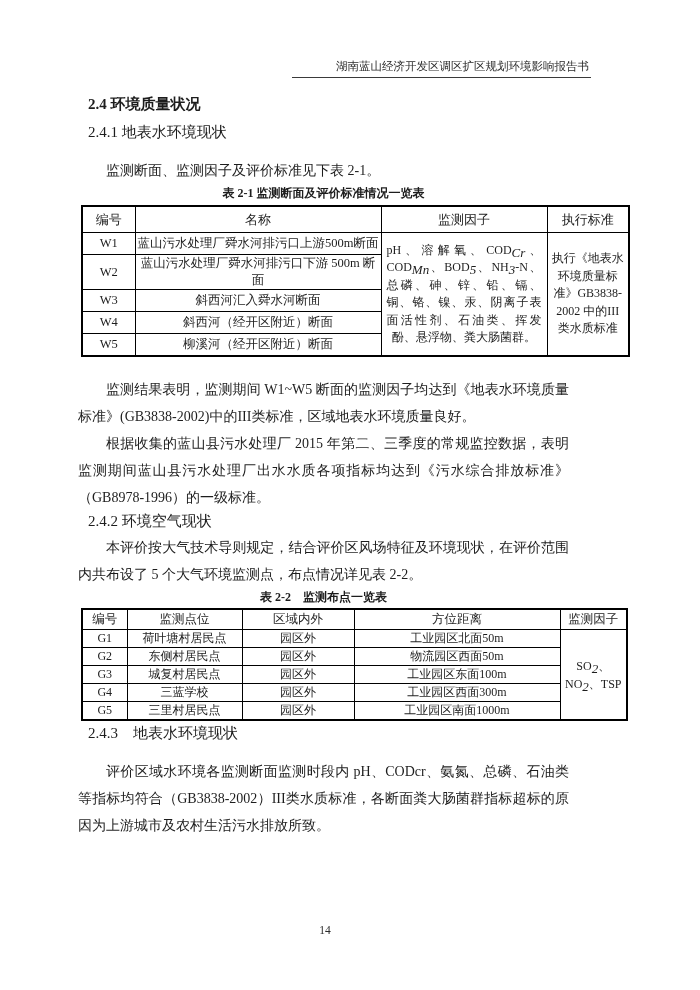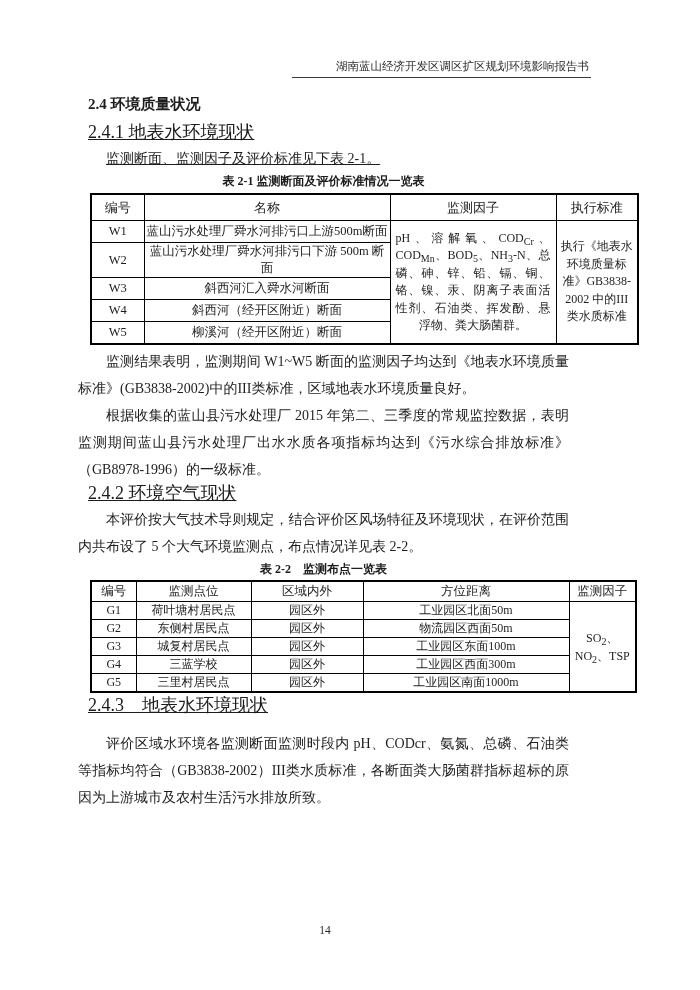"2.4.1 地表水环境现状" .hsub { font-size: 18px -> 15px; text-decoration: underline -> none }
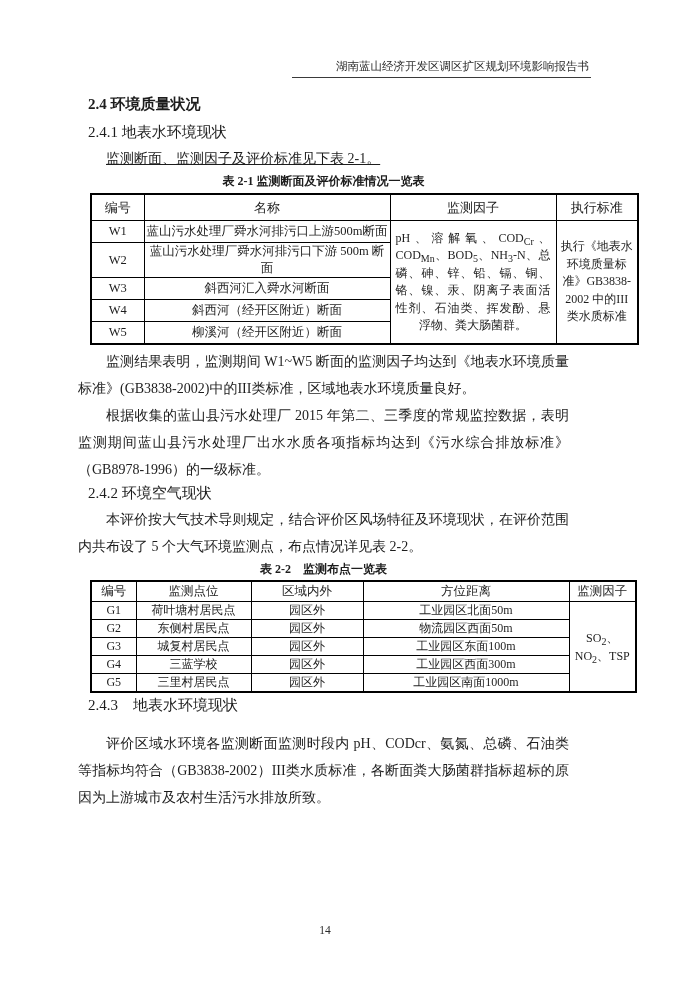"监测断面、监测因子及评价标准见下表 2-1。" .intro { margin-top: 6px -> 18px; text-decoration: underline -> none }
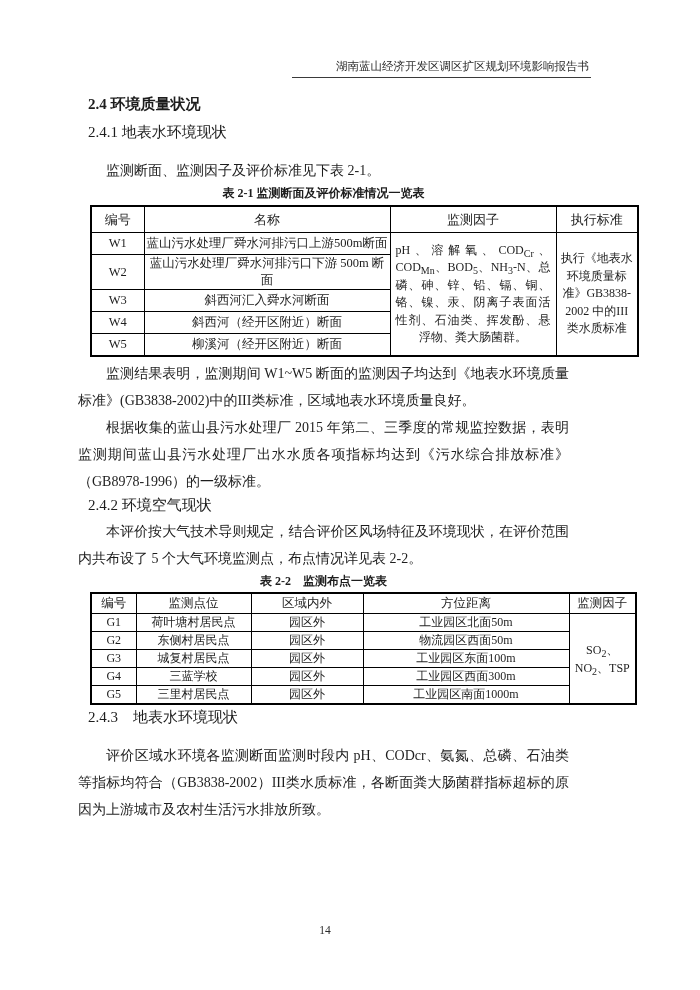"编号" table { margin-left: 12px -> 3px }
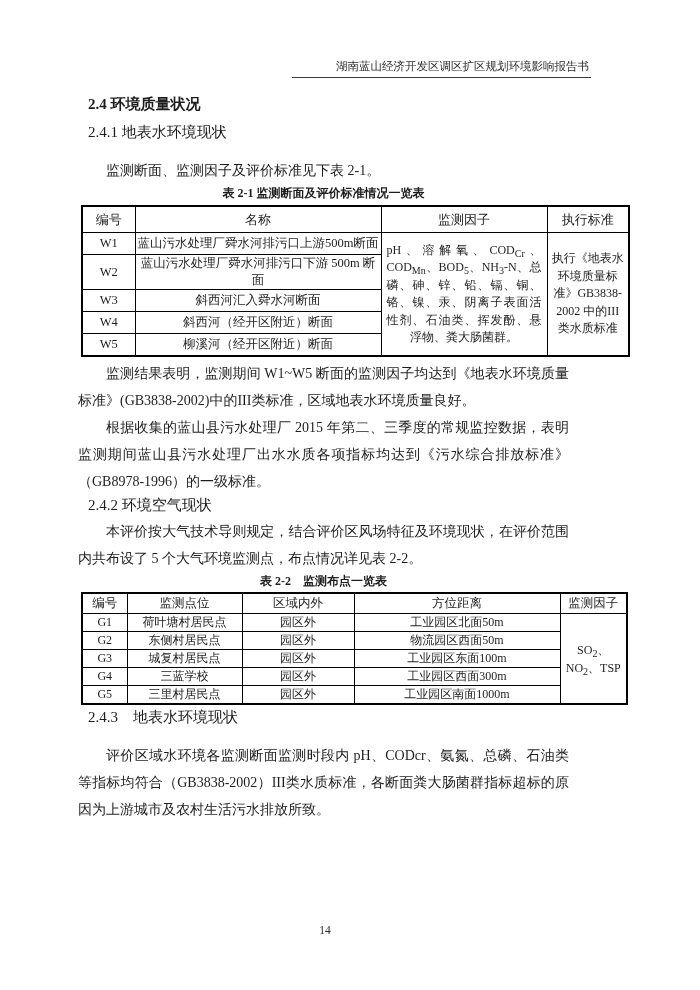"Cr" sub { font-size: 10px -> 13px; font-style: none -> italic }
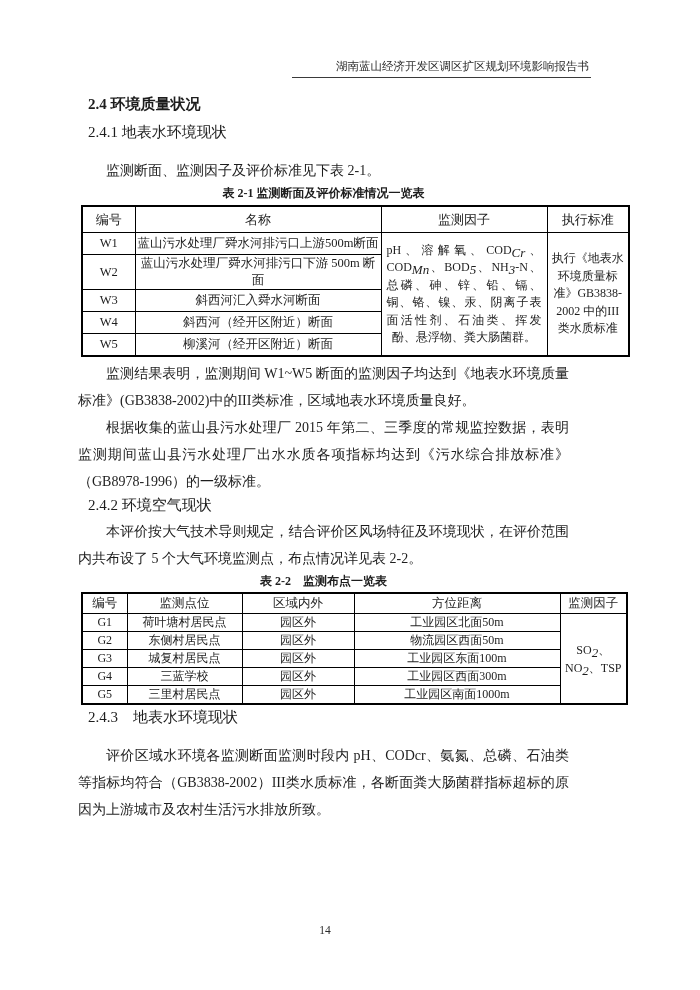"监测结果表明，监测期间 W1~W5" .p-after-table { margin-top: 3px -> 19px }
